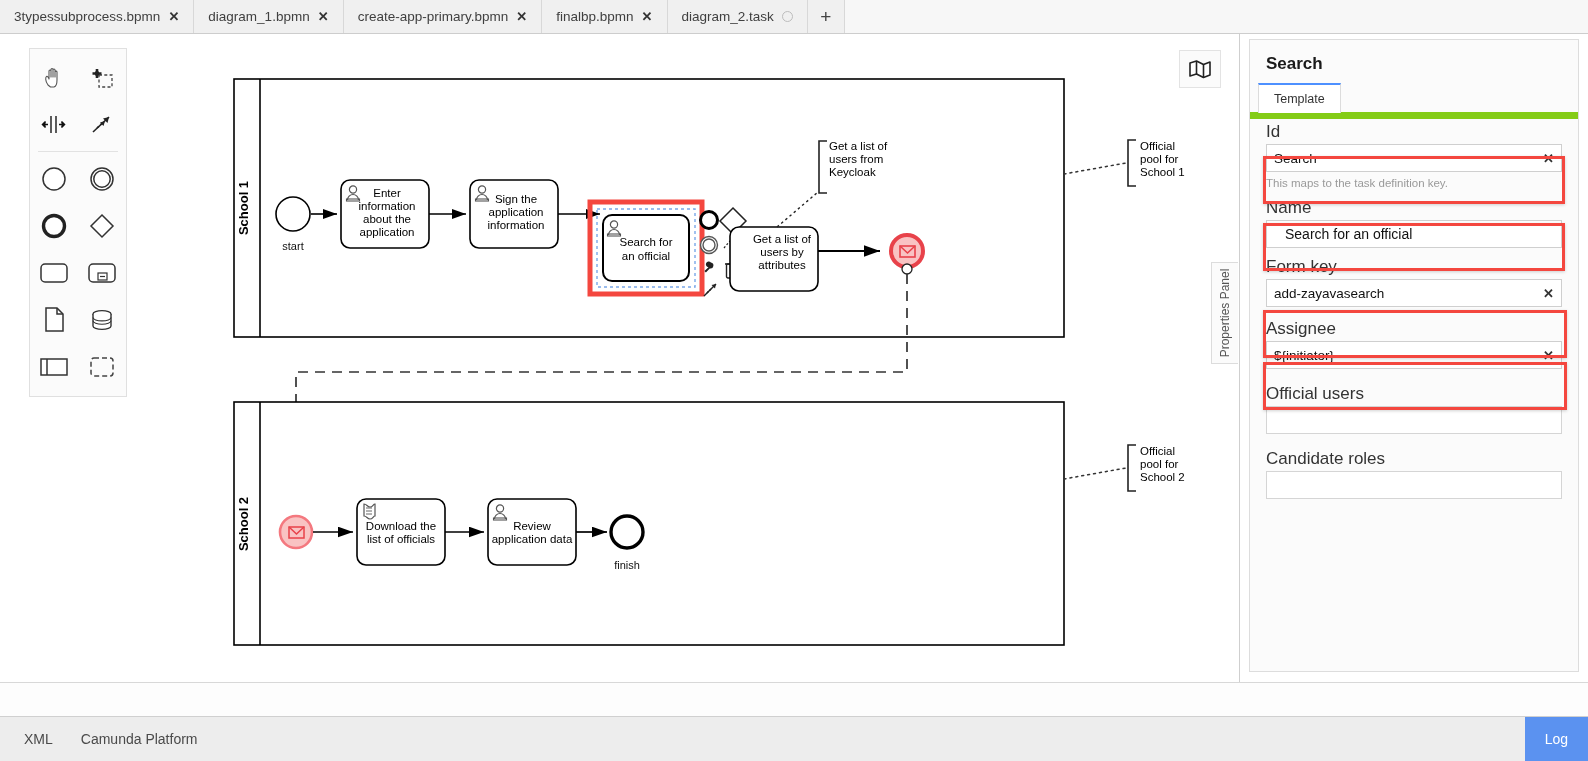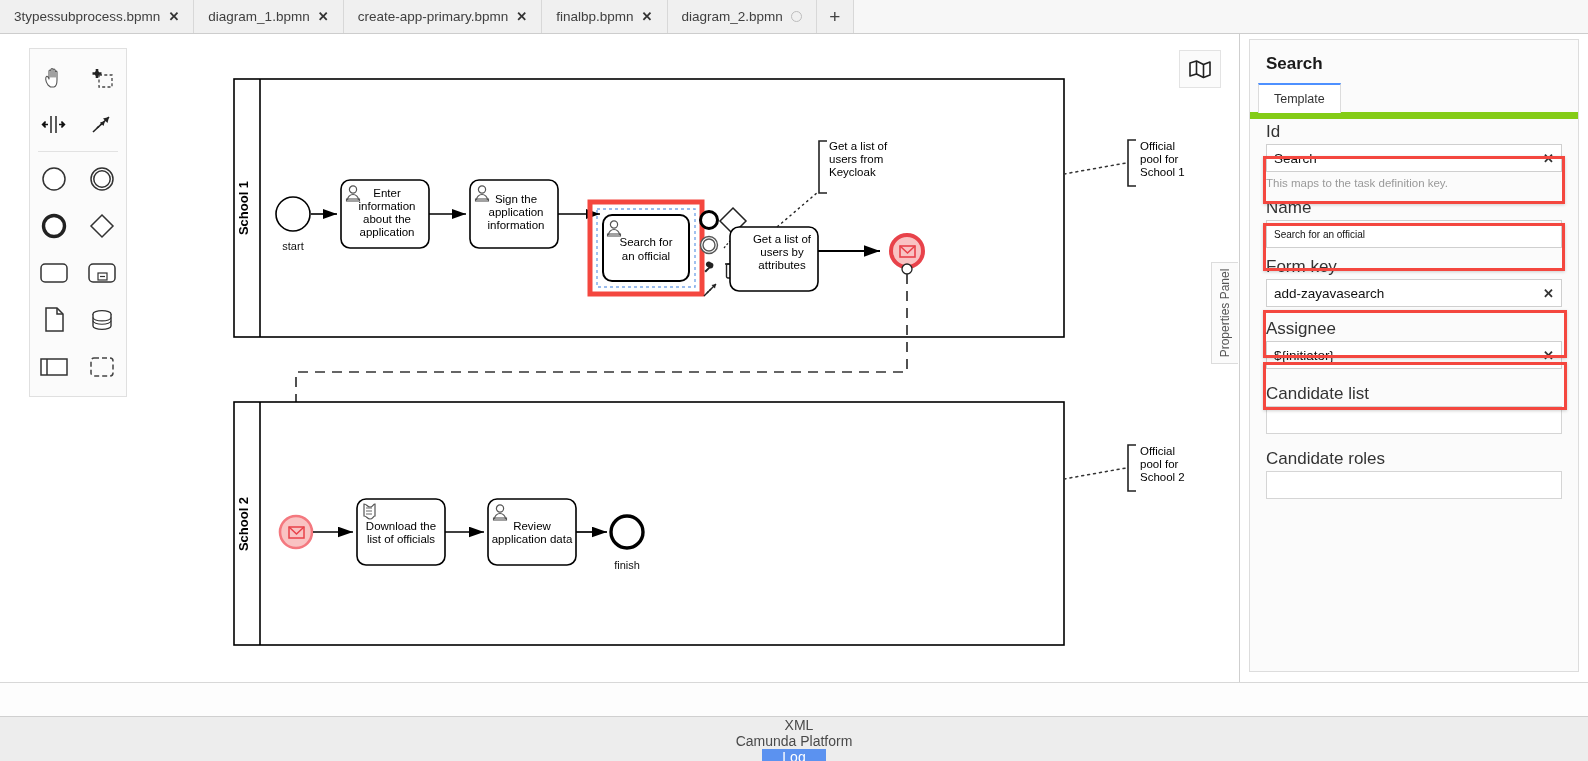"diagram_2.bpmn" span.tlabel { text: 2.bpmn -> 2.task }
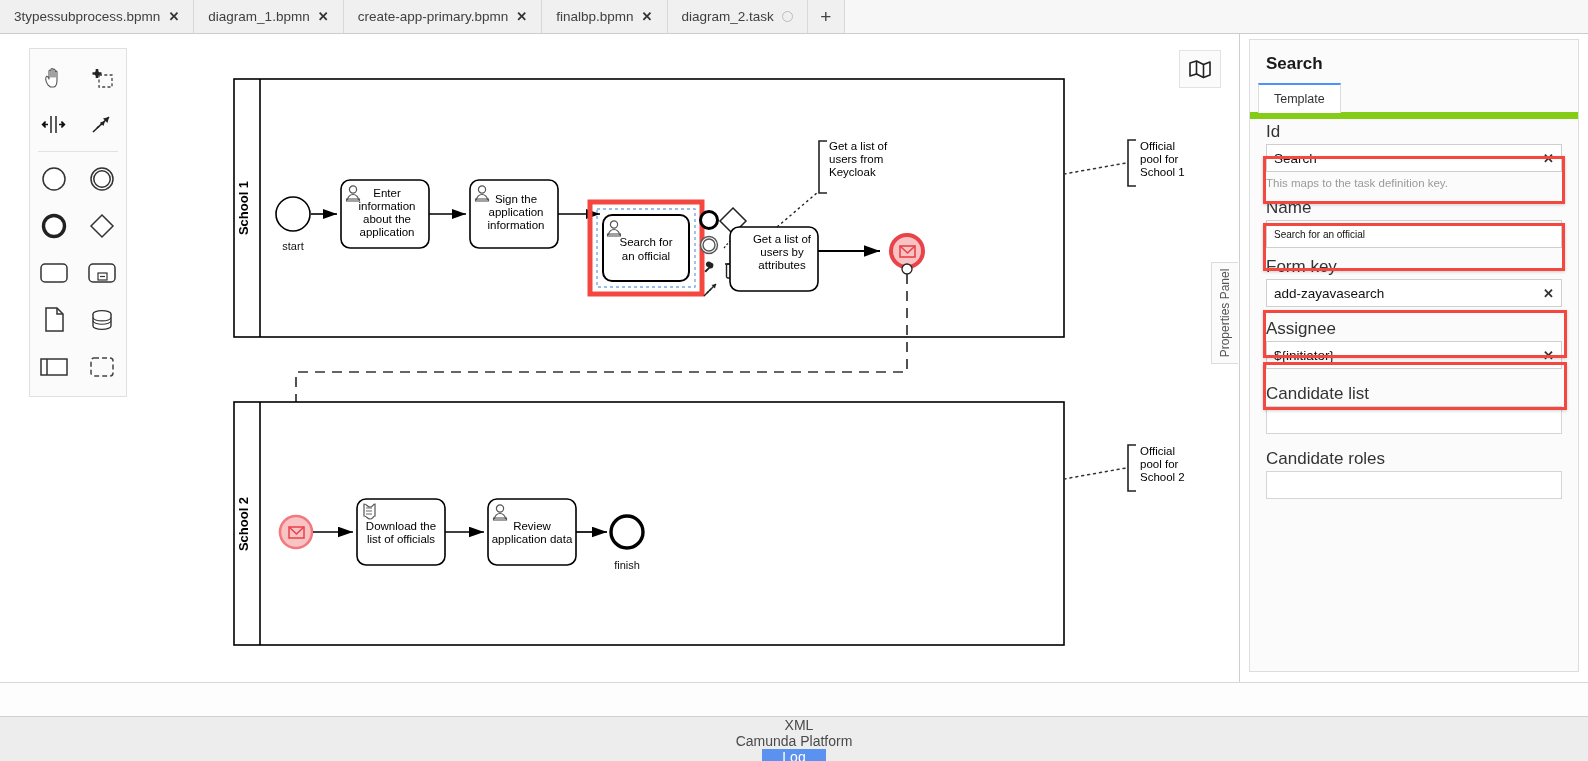"Search for an official" .ftext { font-size: 10px -> 14px; padding: 4px 7px -> 4px 18px }
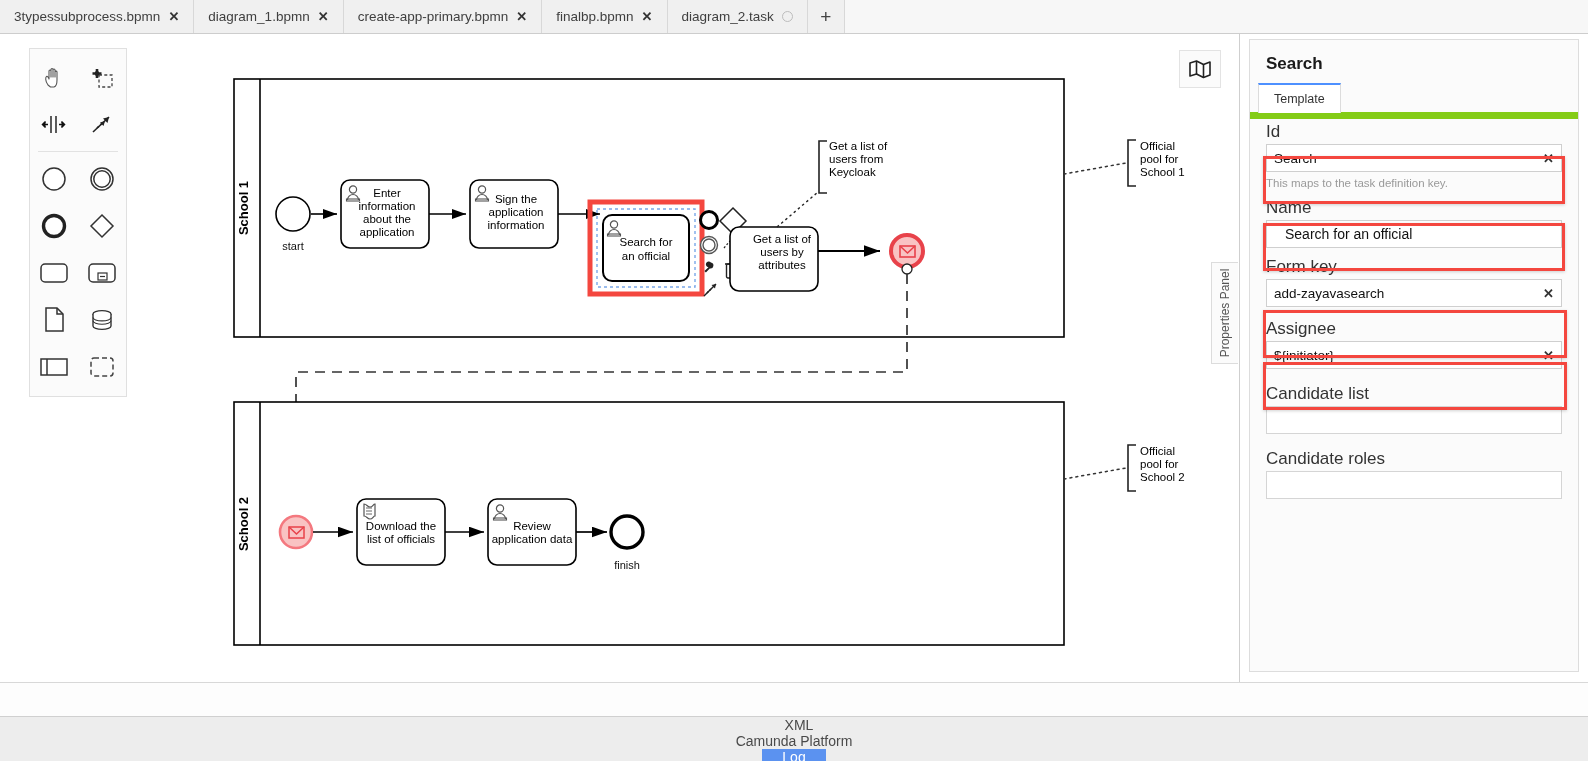"Candidate list" span.flabel { text: Candidate list -> Official users }
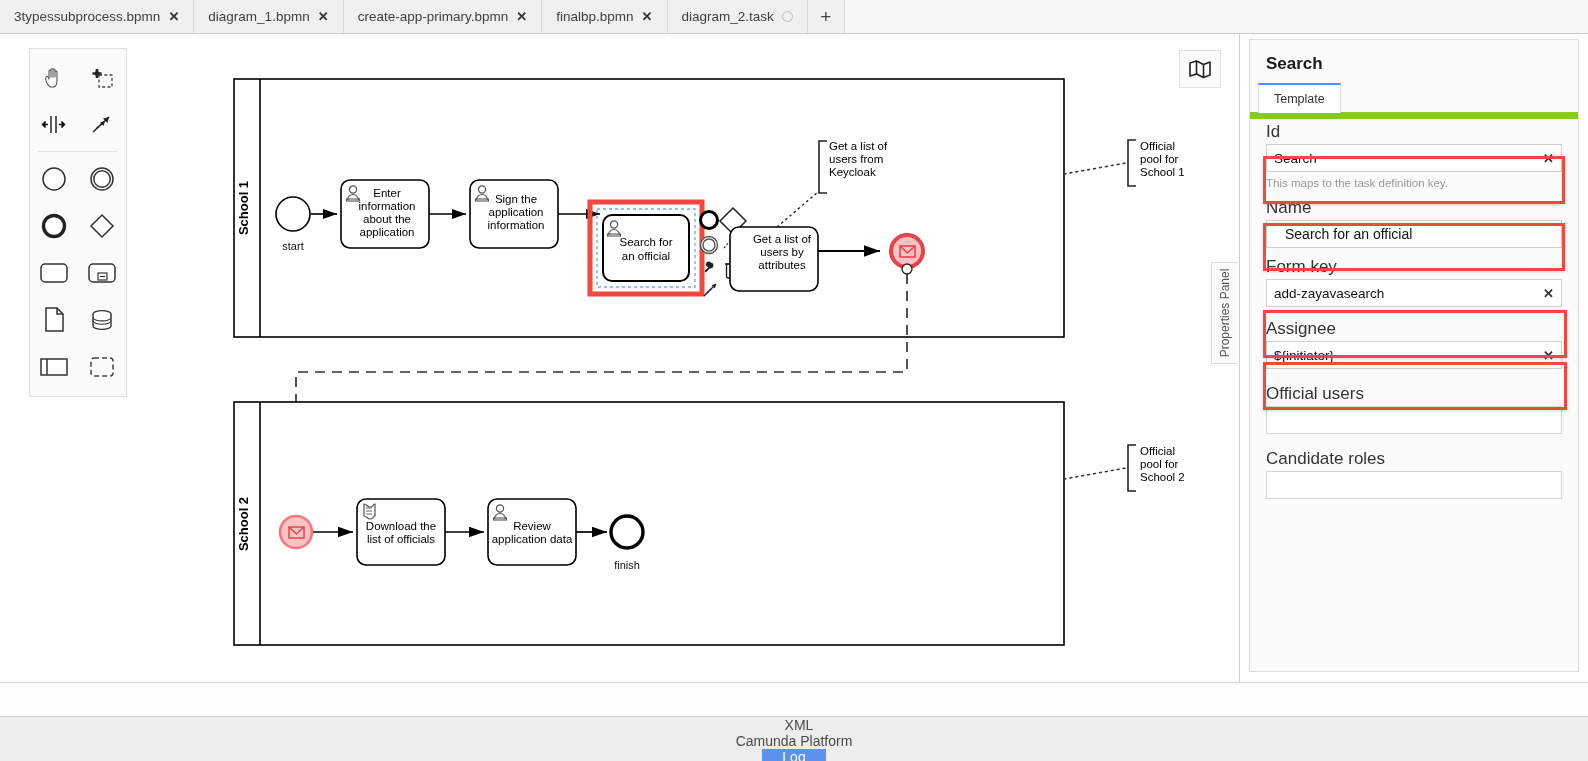"XML" .statusbar { flex-direction: column -> none }
